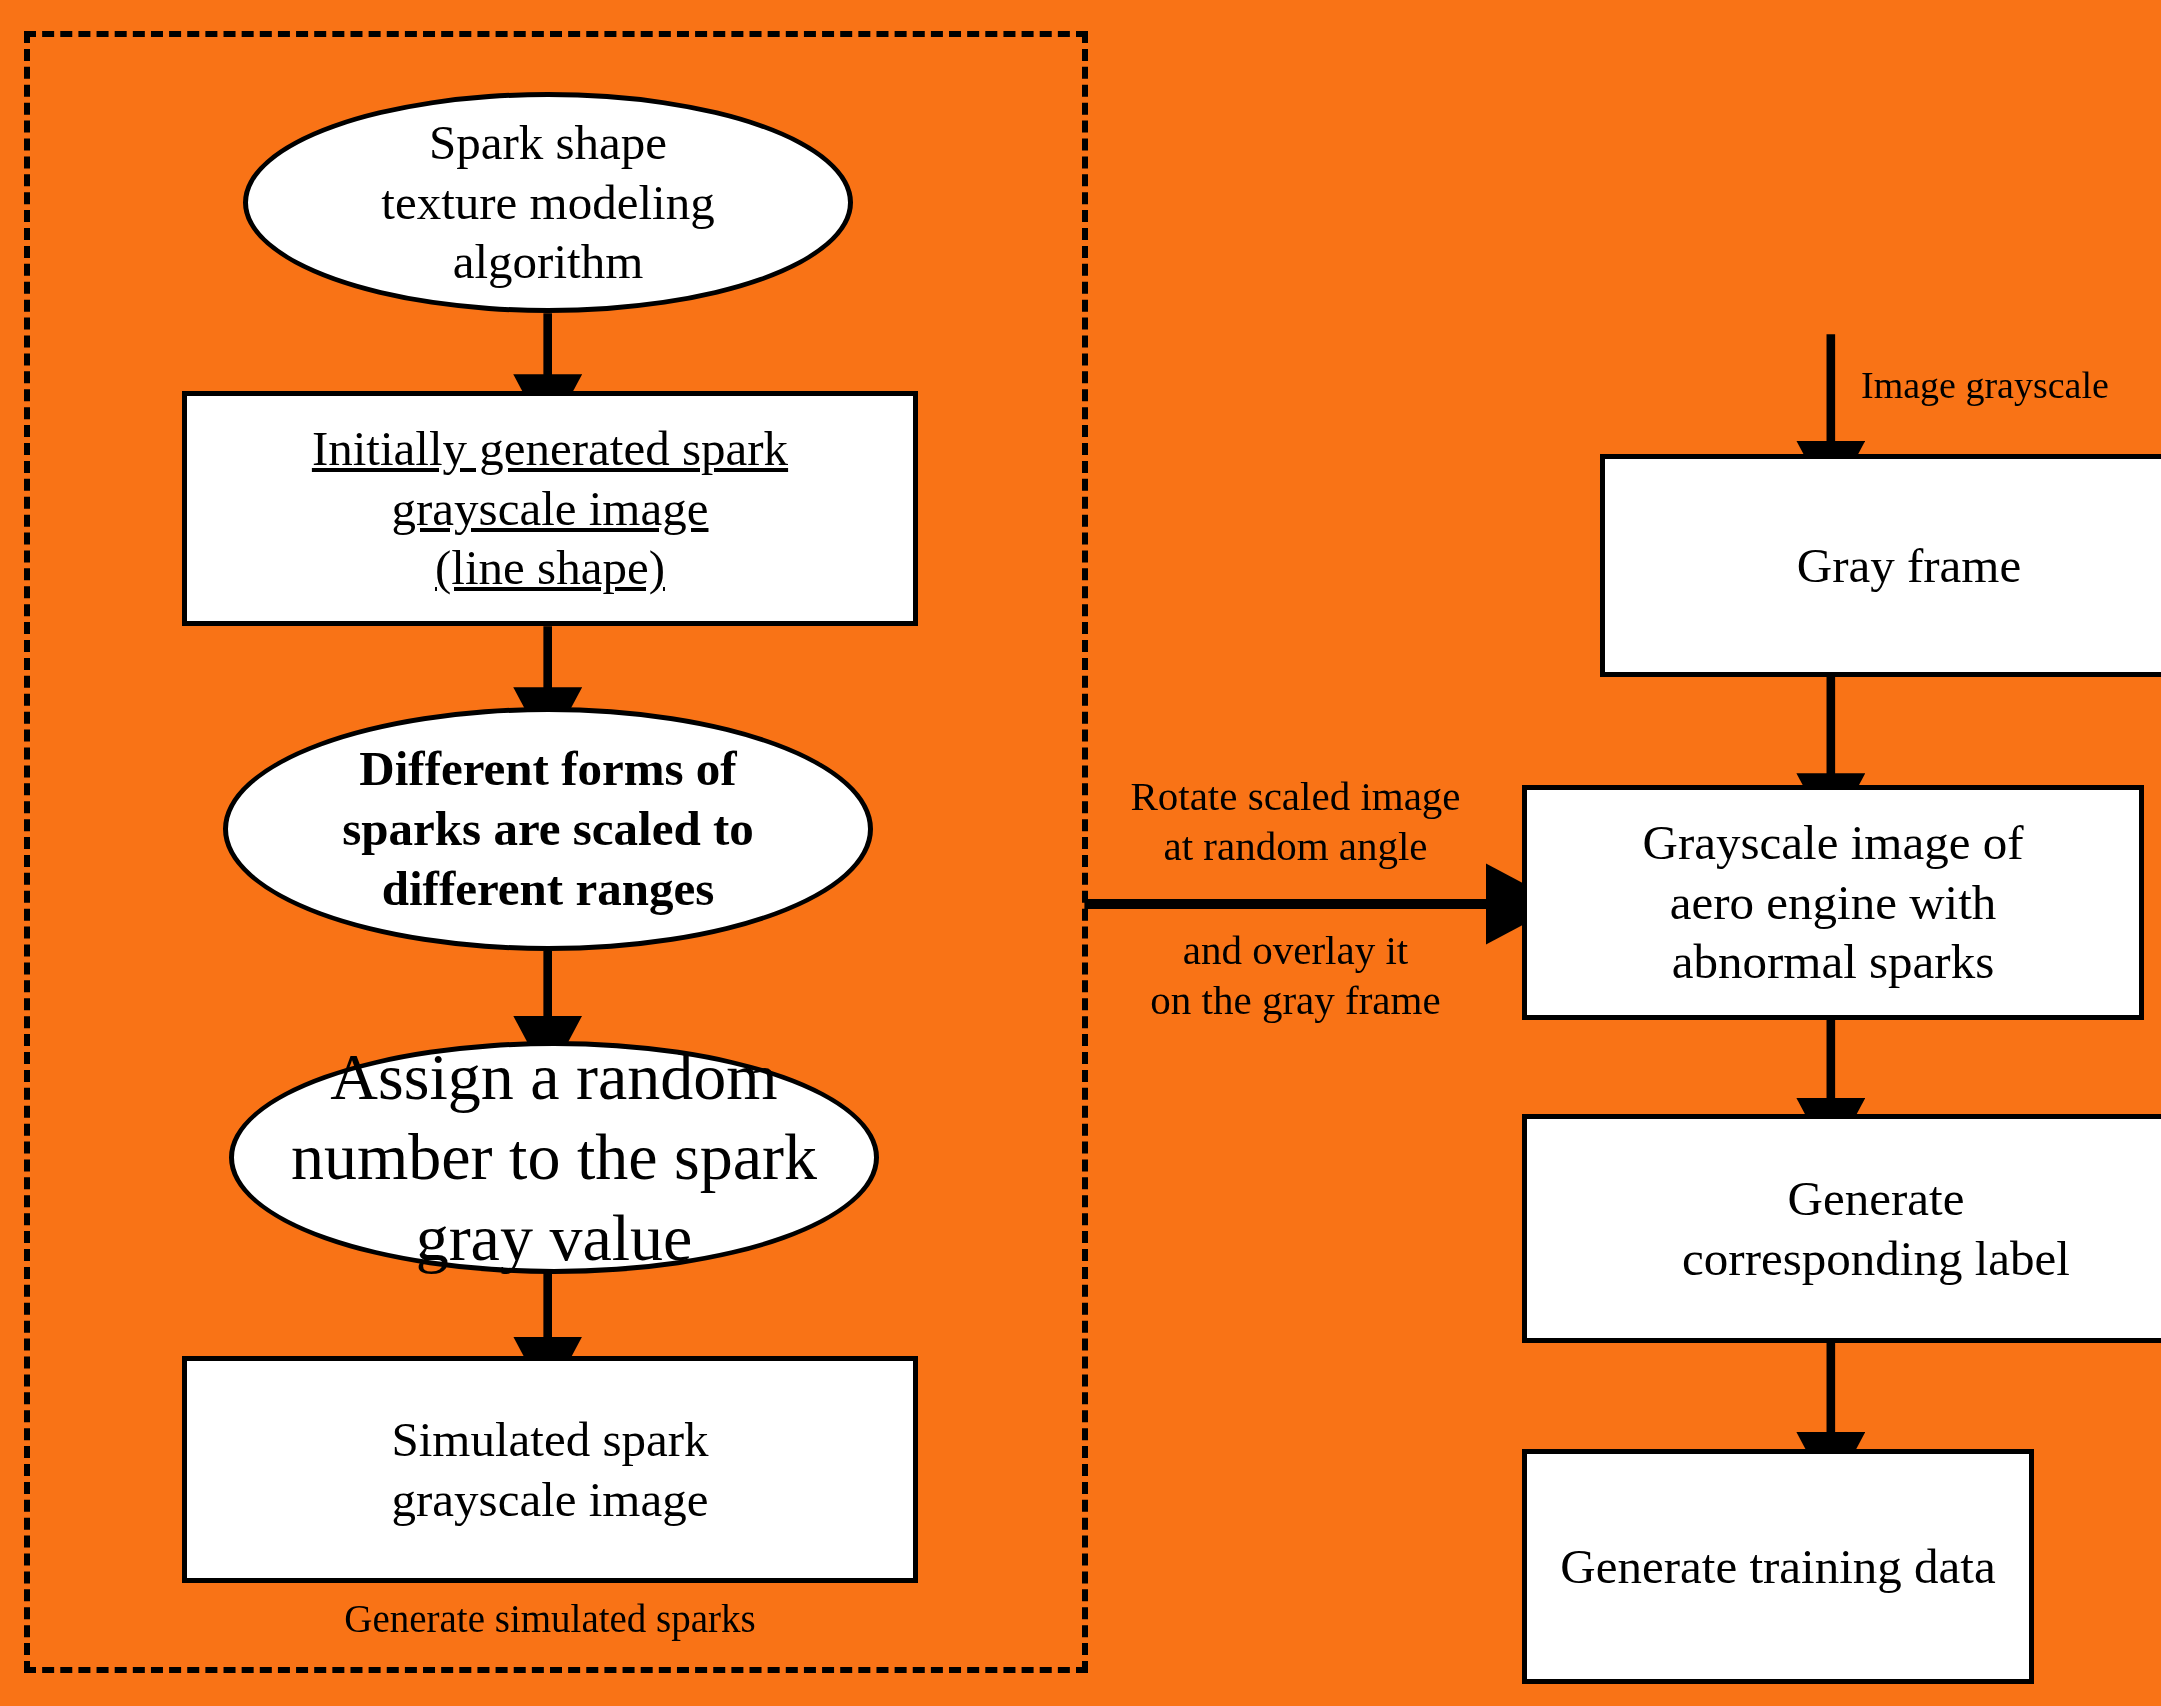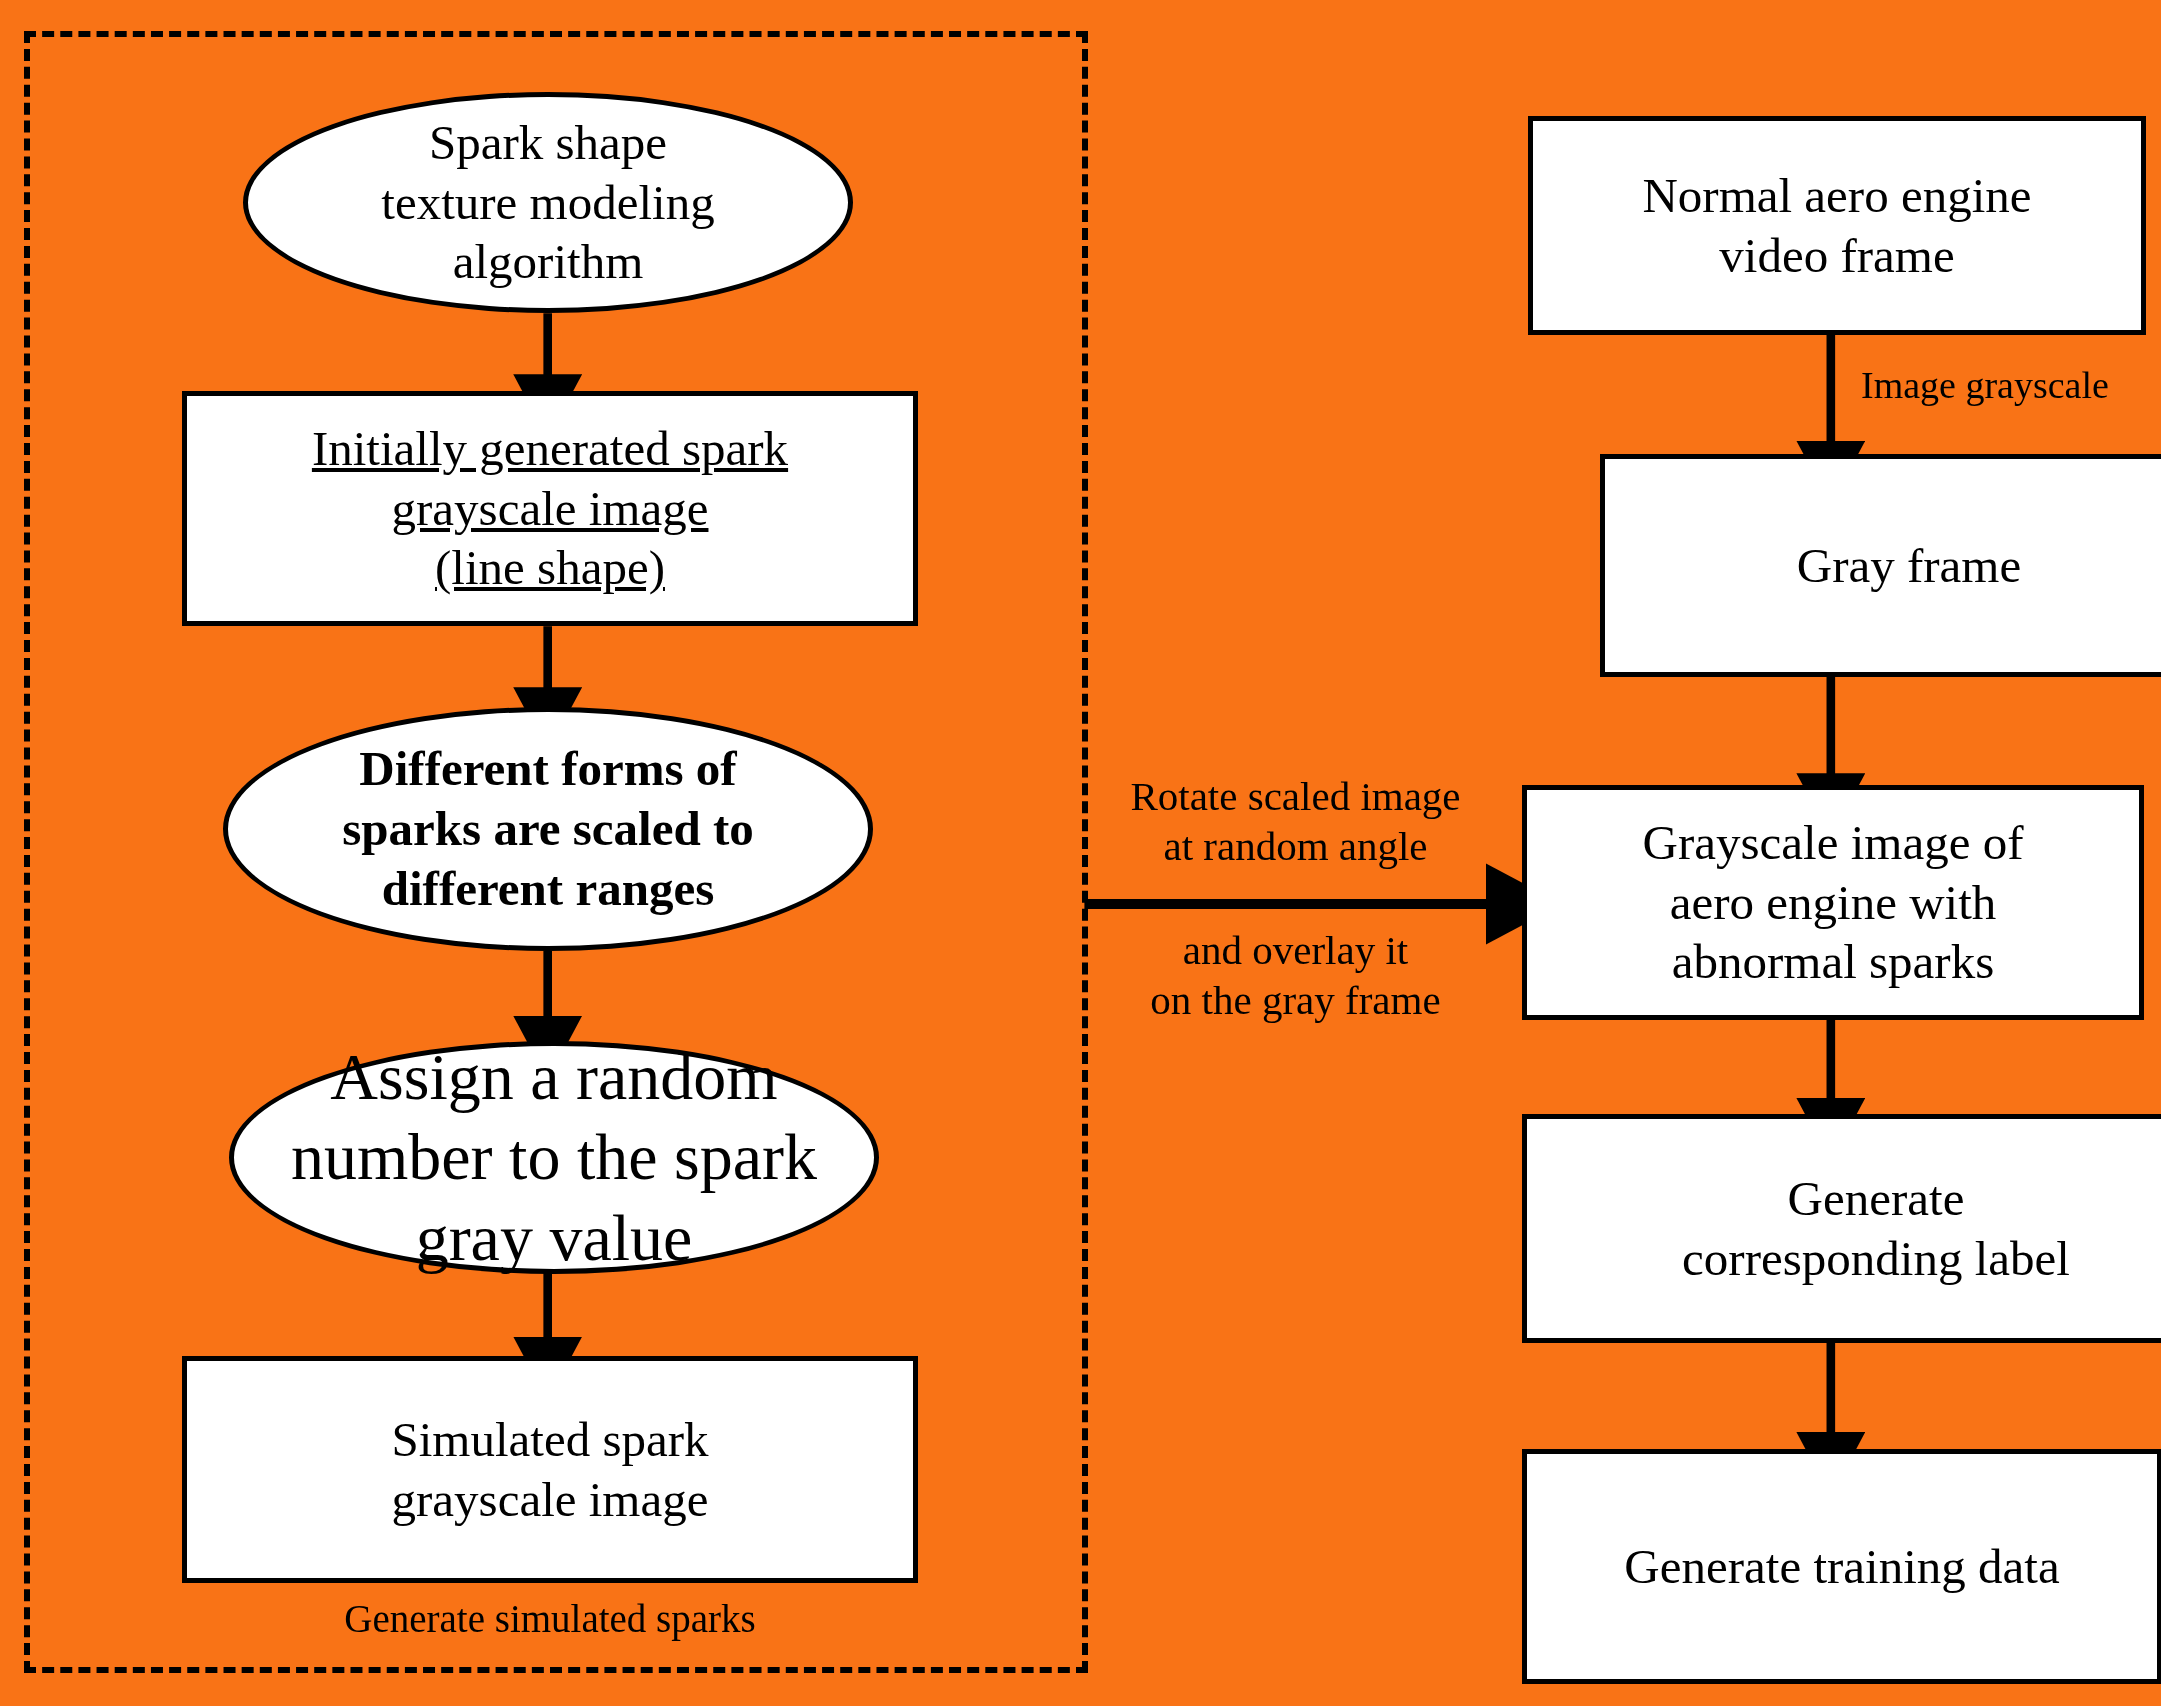"Normal aero engine" div.node { html: <div> <span>Normal aero engine video frame</span> </div> -> none }
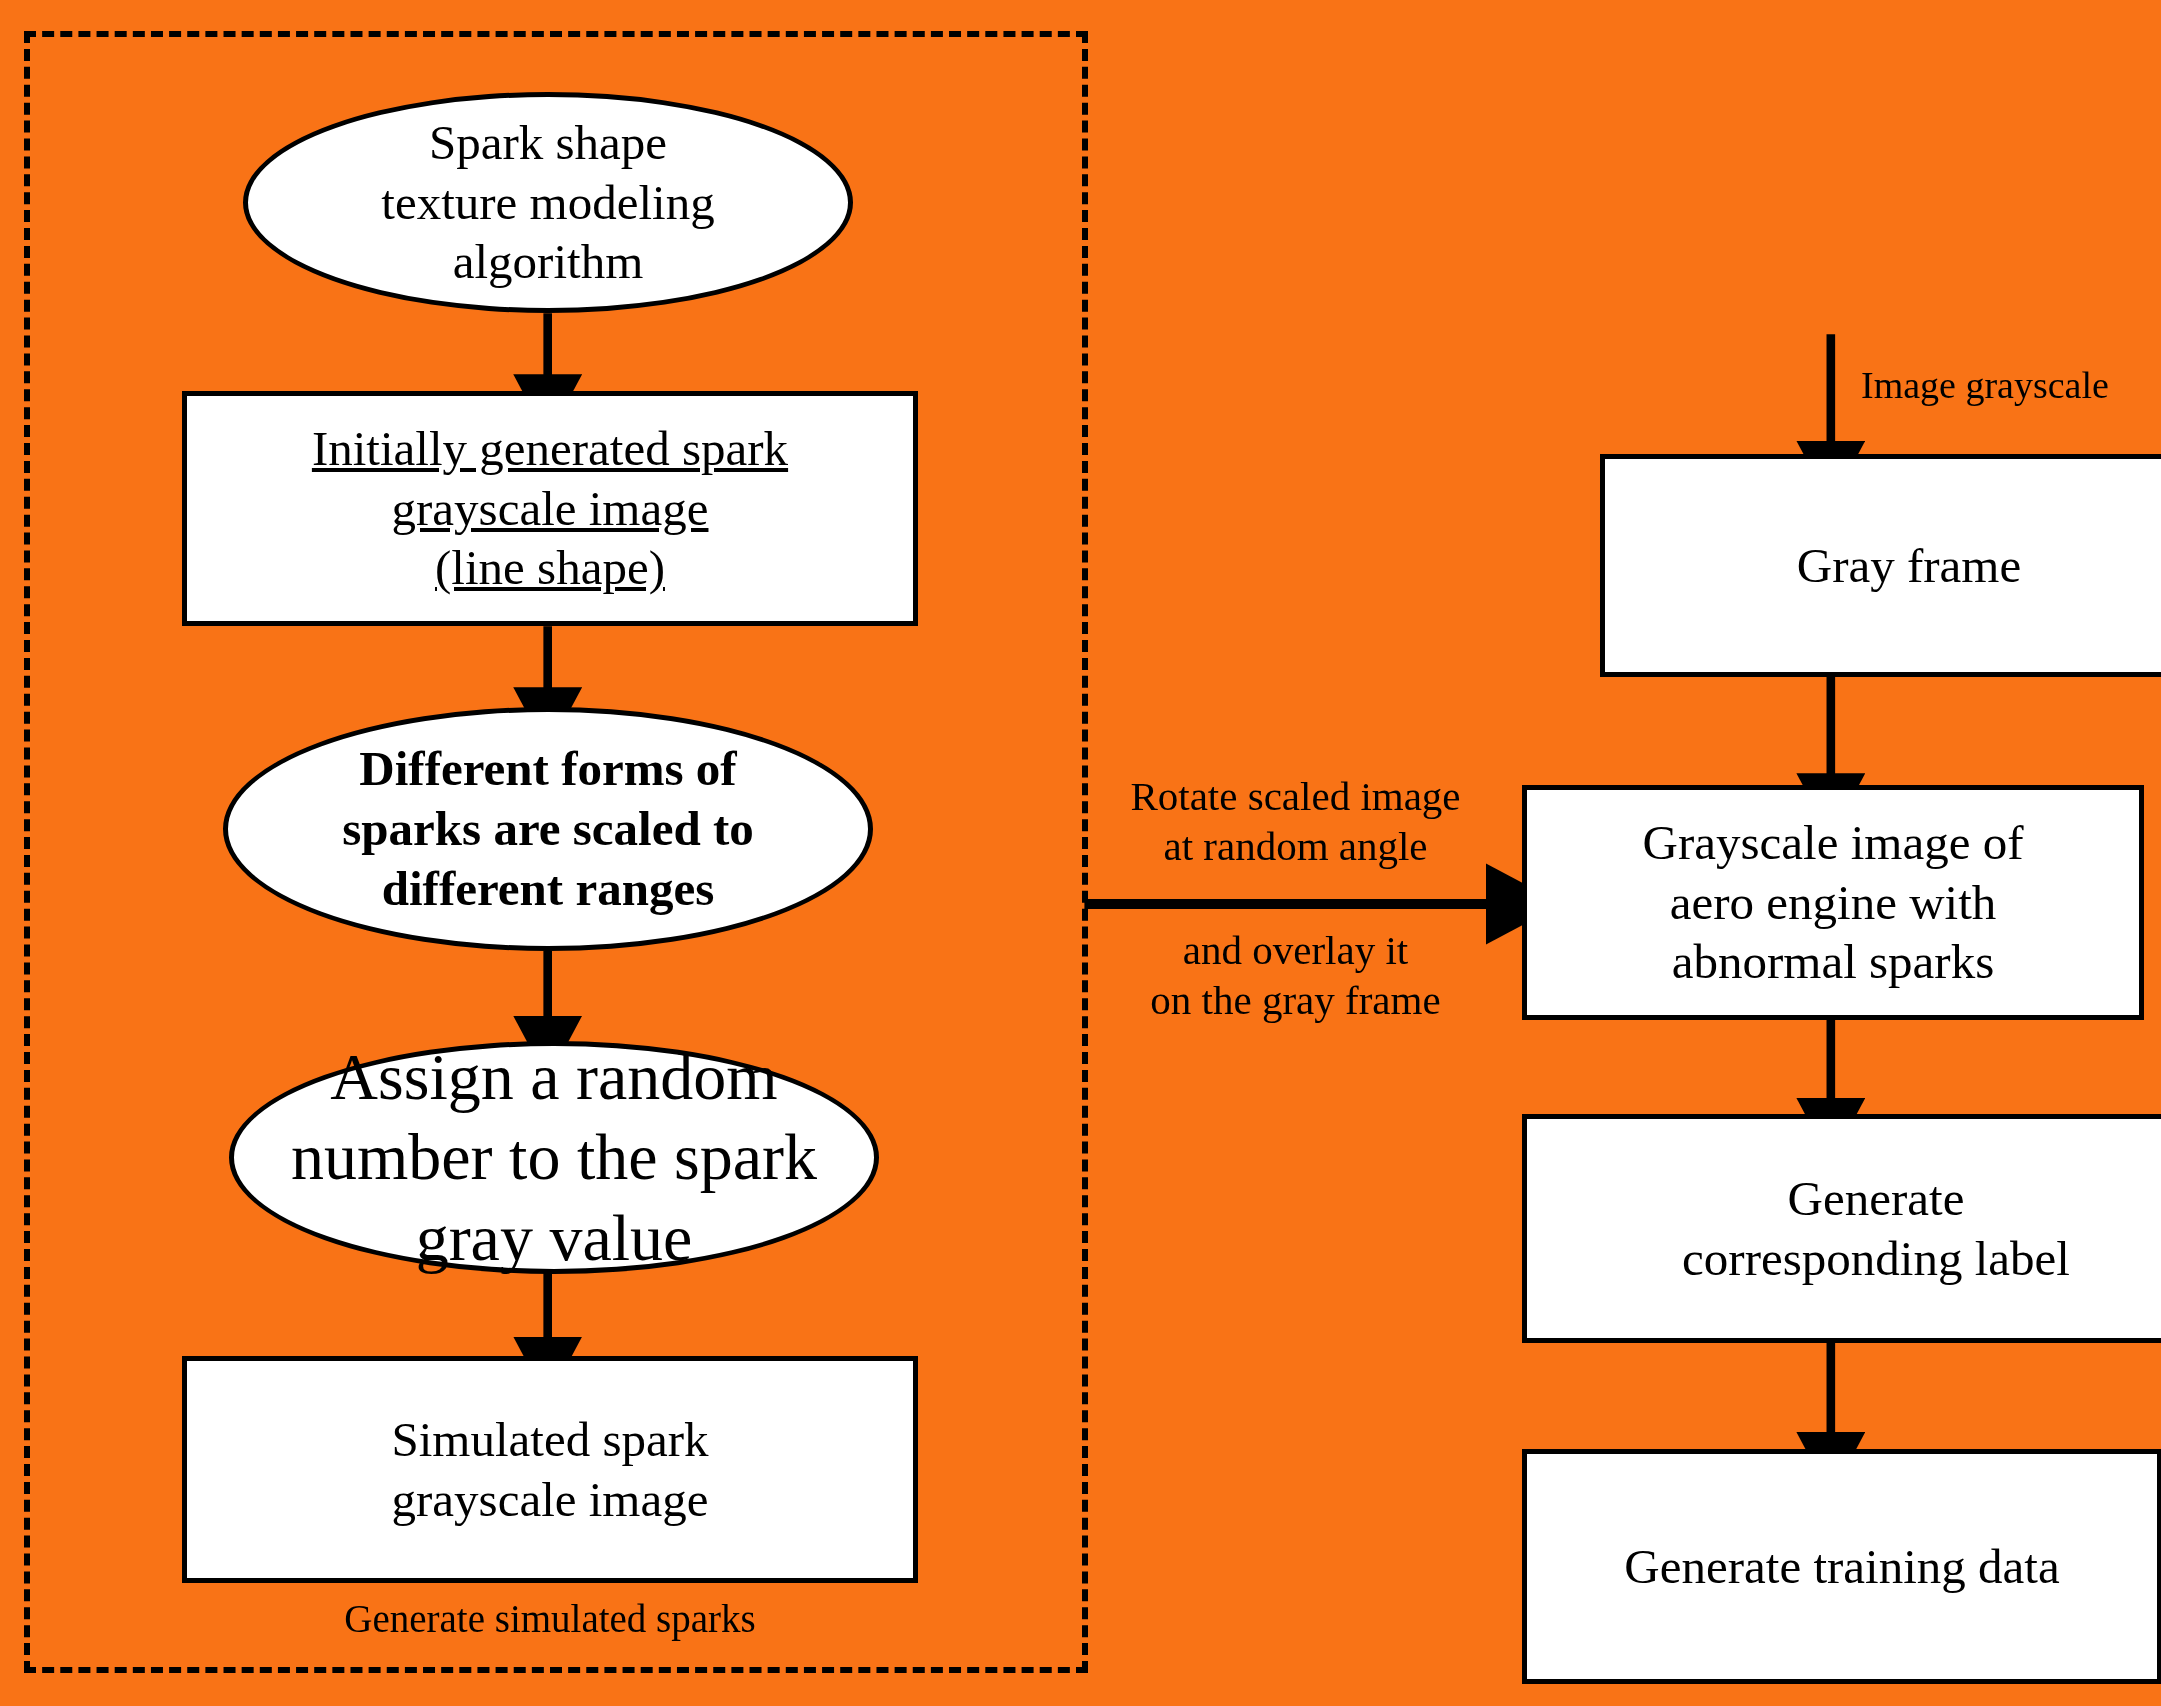"Generate training data" div.node { width: 640px -> 512px }
